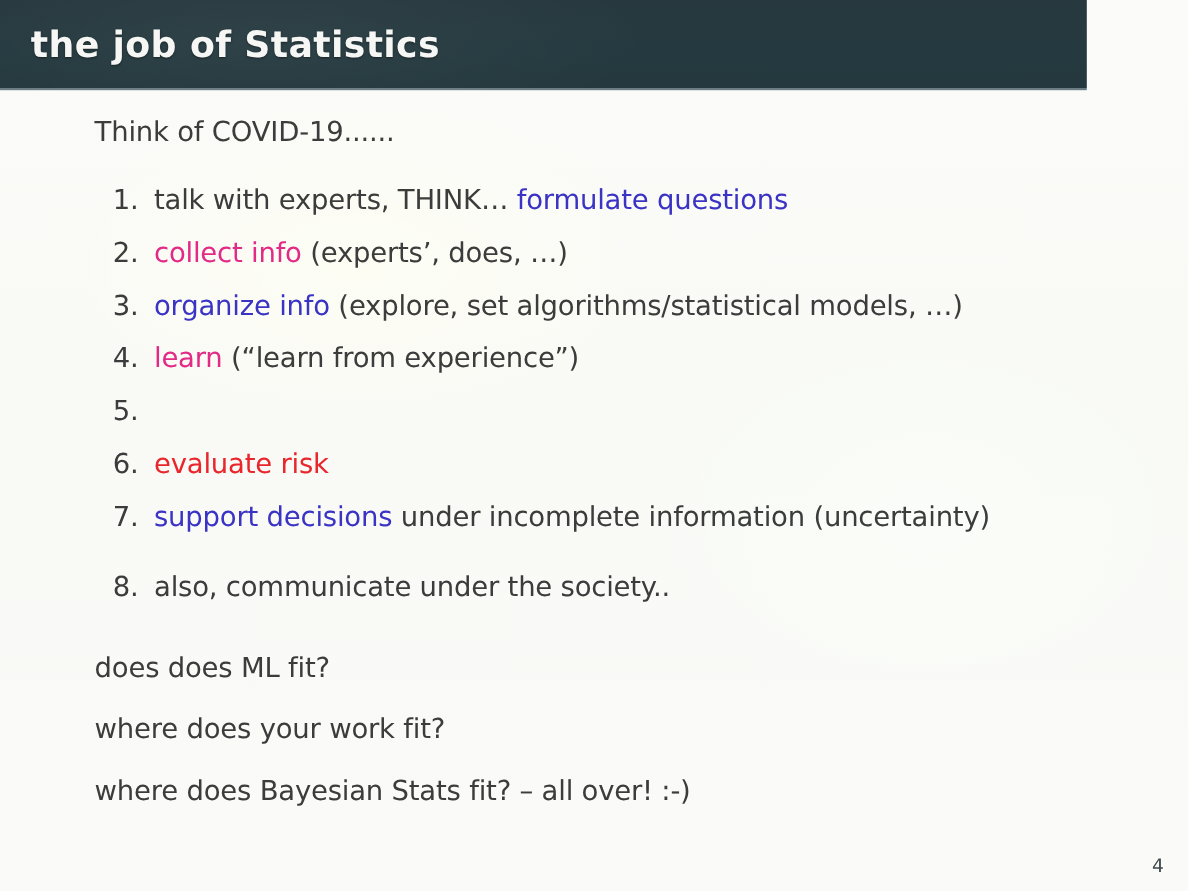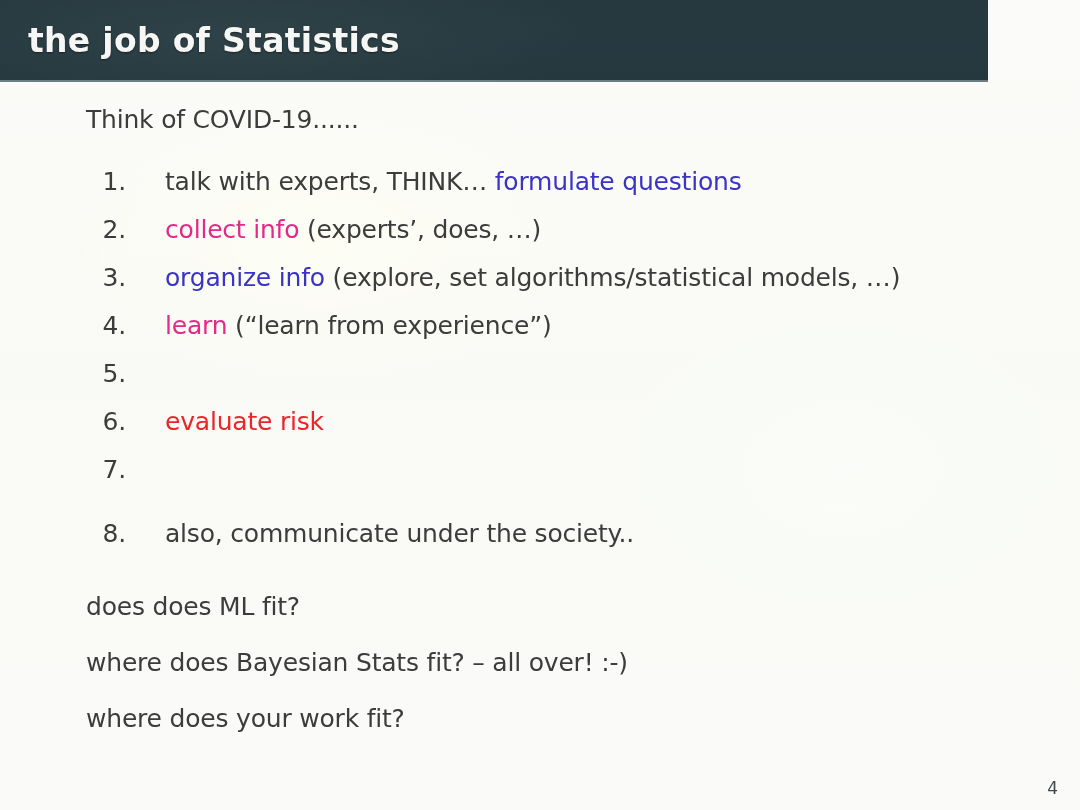"talk with experts, THINK… formulate" .enum-body { margin-left: 25px -> none }
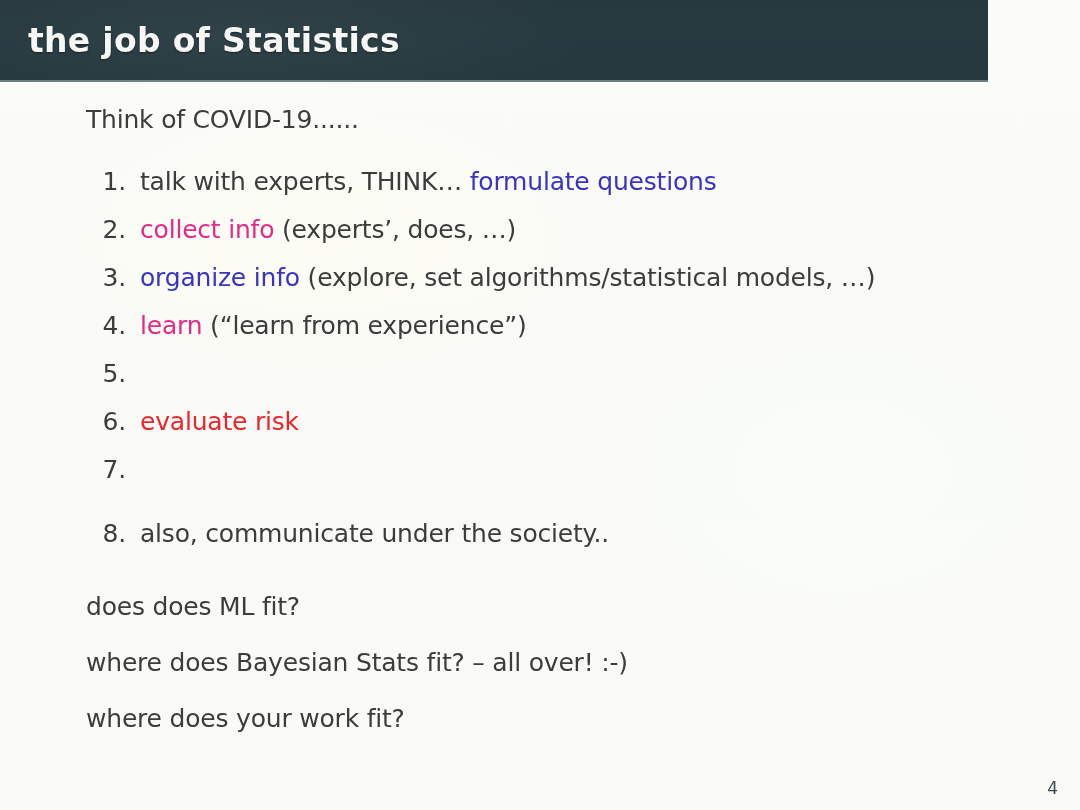"support decisions under incomplete" span.enum-body { html: none -> <span><span>support decisions</span><span> under incomplete information (uncertainty)</span></span> }
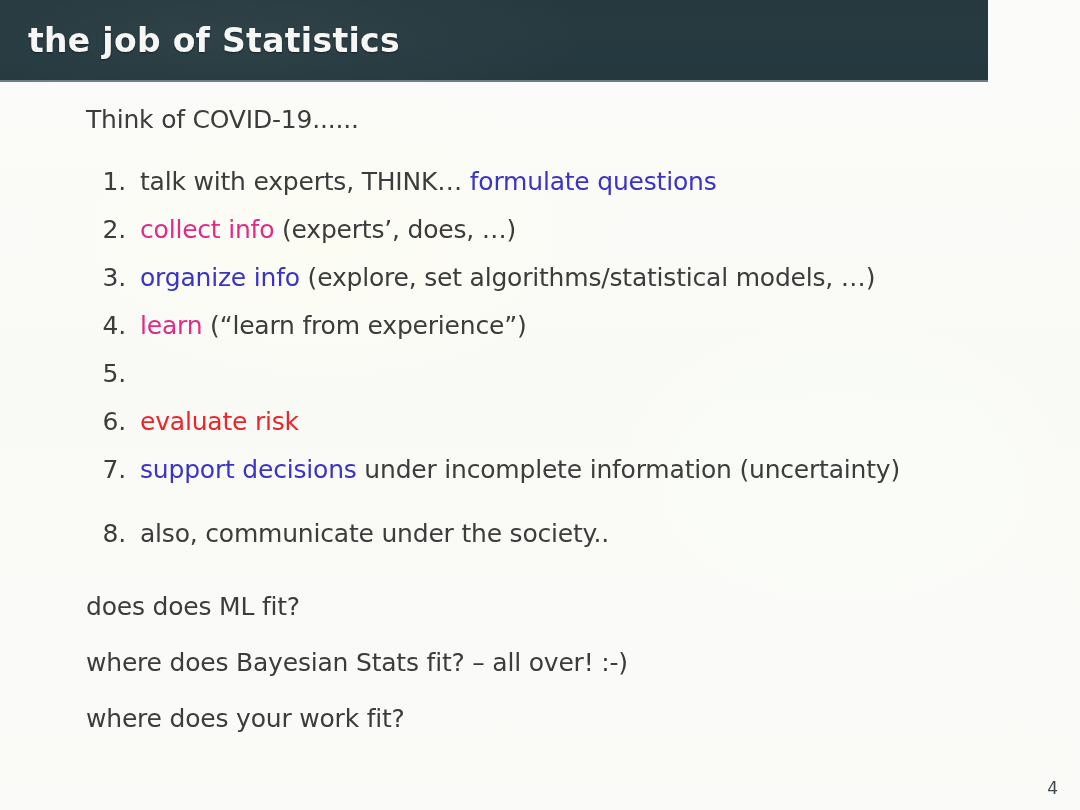"where does Bayesian Stats fit?" div.closing-line { order: before "where does your work fit?" -> after "where does your work fit?" }
